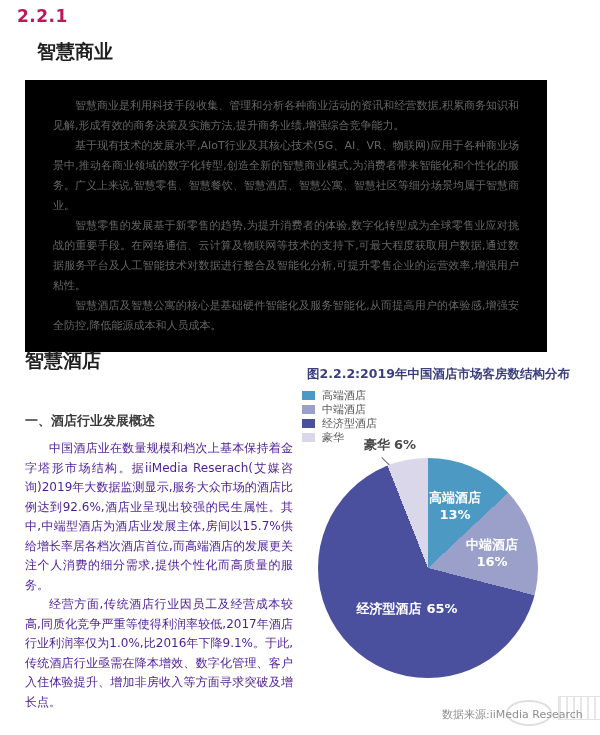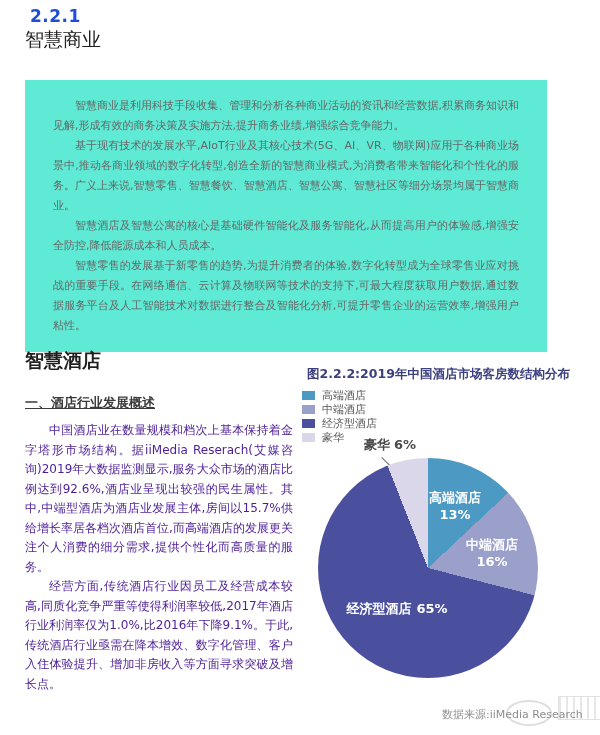"2.2.1" .section-num { color: #1d4ed8 -> #be185d; left: 30px -> 17px }
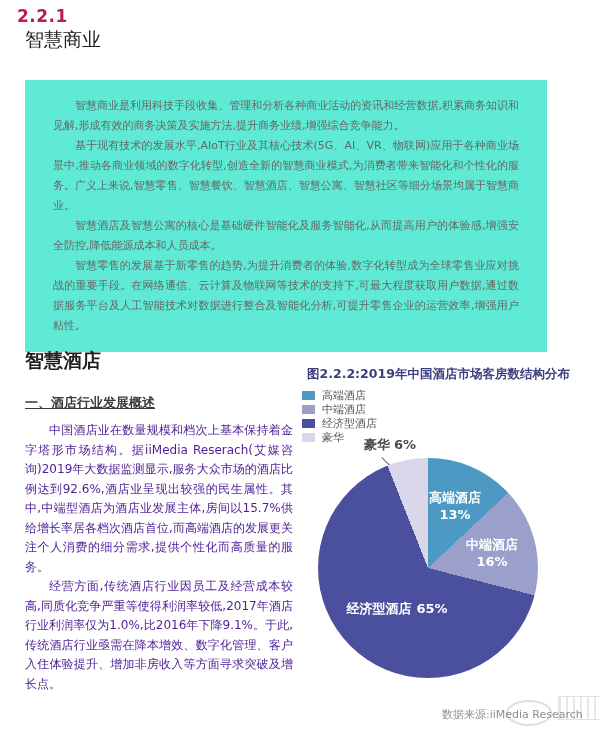"智慧商业" .section-title { font-weight: normal -> bold; margin: 0 -> 12px }
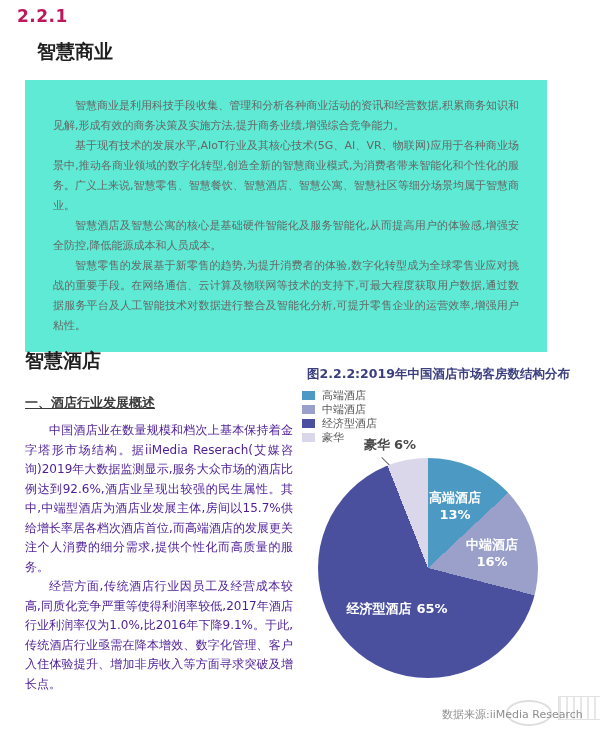"智慧商业是利用科技手段收集、管理和分析各种商业活动的资讯和经营数据,积累商务知识" .summary-box { background: #5eead4 -> #000000 }
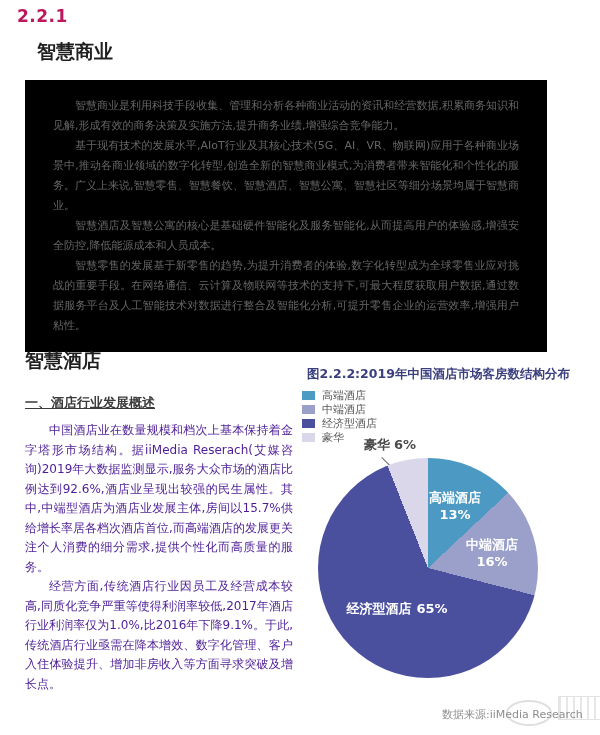"智慧酒店及智慧公寓的核心是基础硬件智能化及服务智能化,从而提高用户的体验感,增强" p { order: before "智慧零售的发展基于新零售的趋势,为提升消费者的体验,数字化转型成为全球零售业应对" -> after "智慧零售的发展基于新零售的趋势,为提升消费者的体验,数字化转型成为全球零售业应对" }
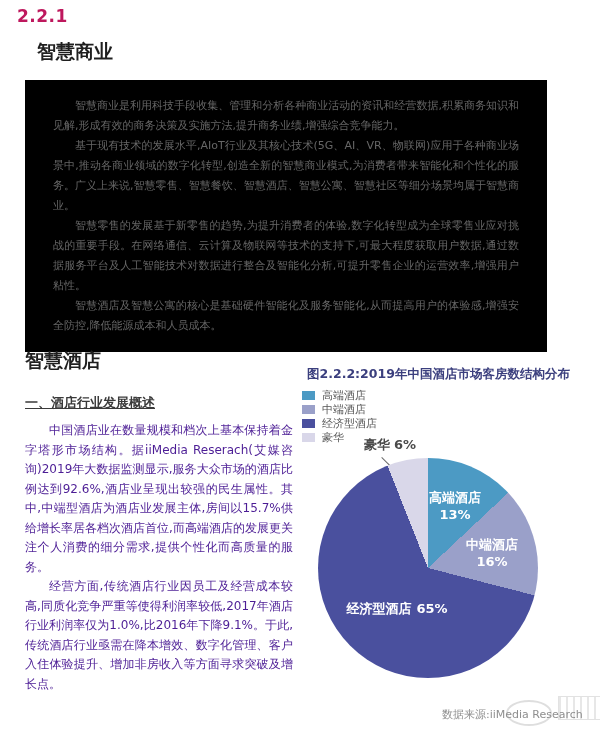"智慧酒店" .article-heading { margin: 0 0 20px 0 -> 0 0 38px 0 }
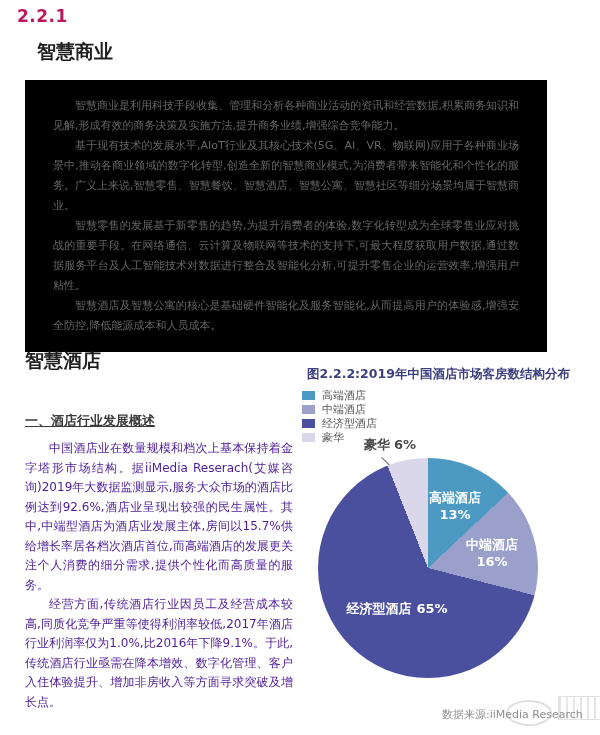"一、酒店行业发展概述" .article-subheading { text-decoration: underline -> none }
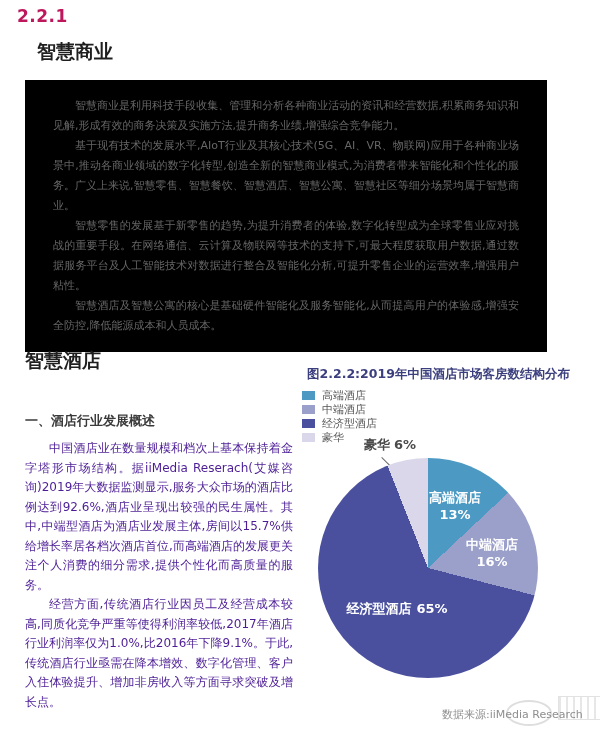"经济型酒店 65%" .sl-2 { left: 16px -> 26px }
